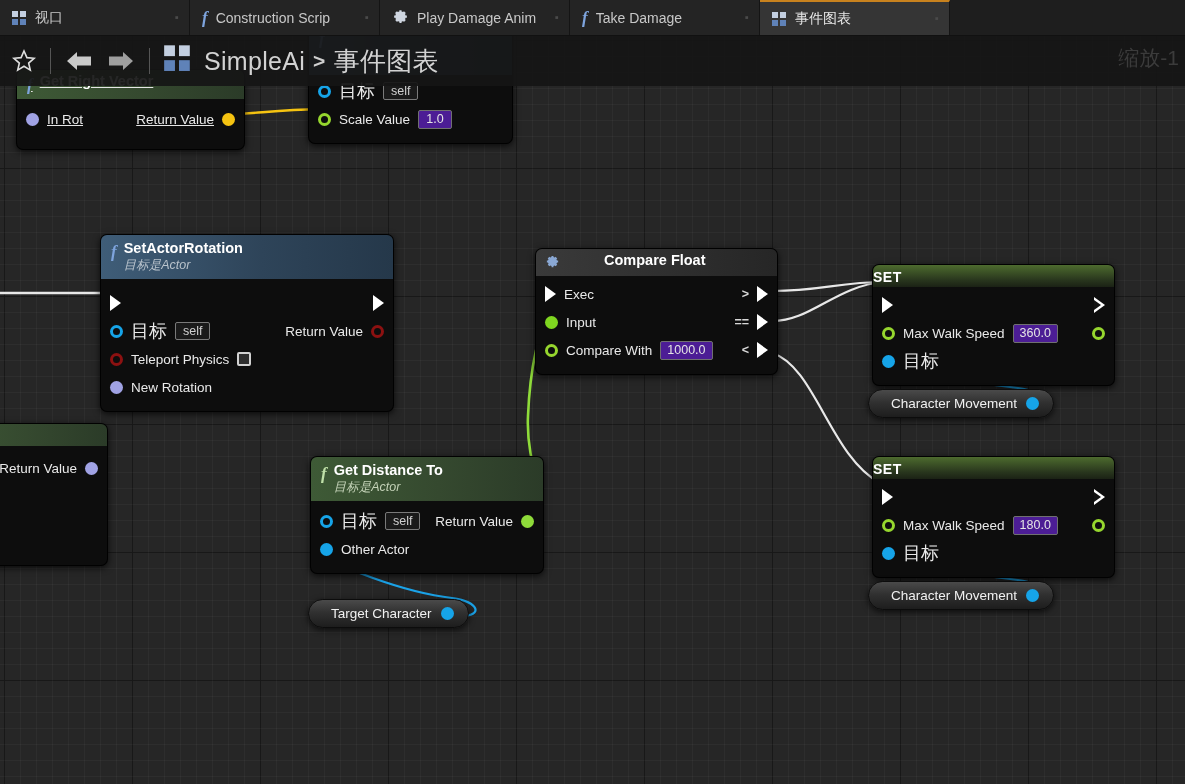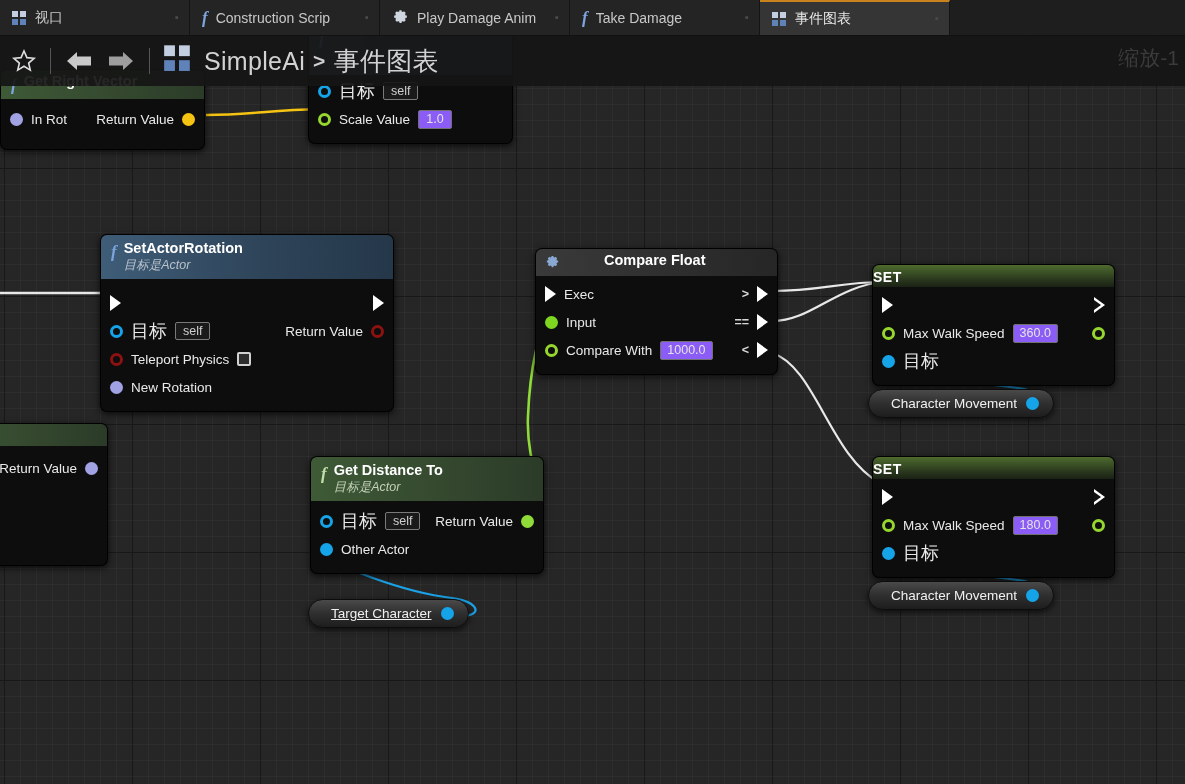"In Rot" div.node { left: 0 -> 16px; text-decoration: none -> underline; width: 205px -> 229px }
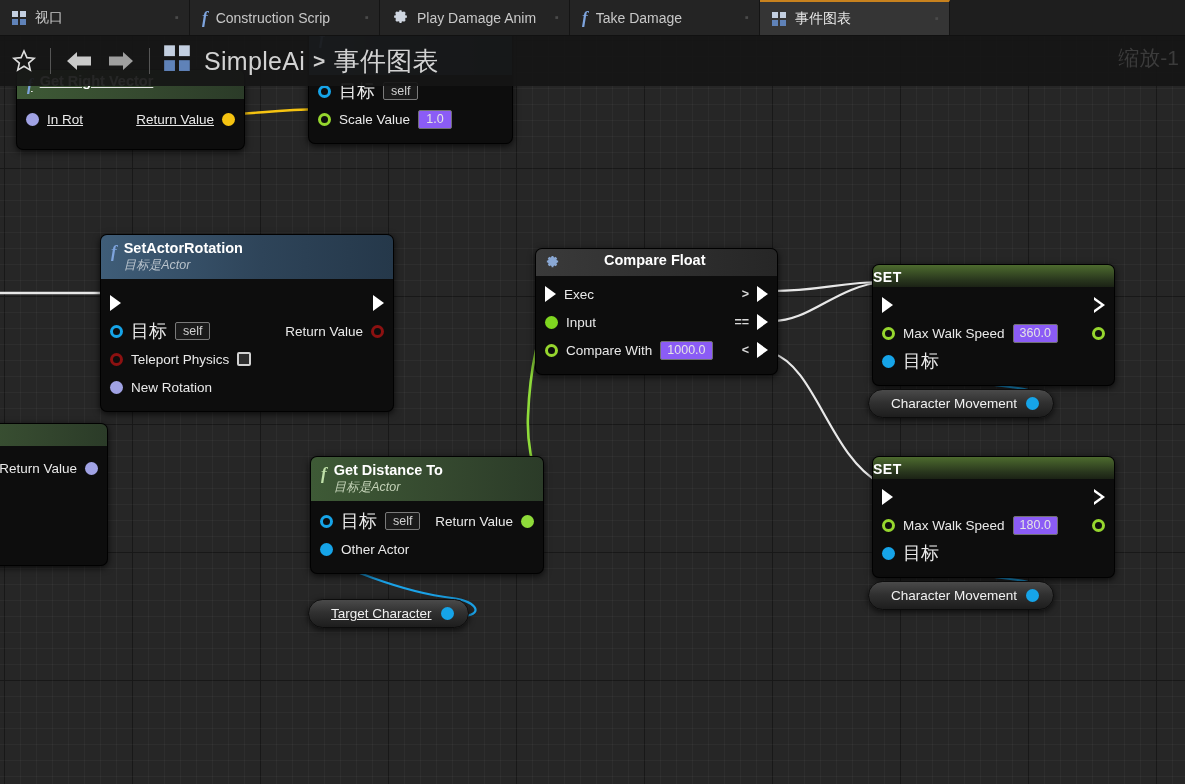"1.0" .val-box { background: #8b5cf6 -> #4c1d95 }
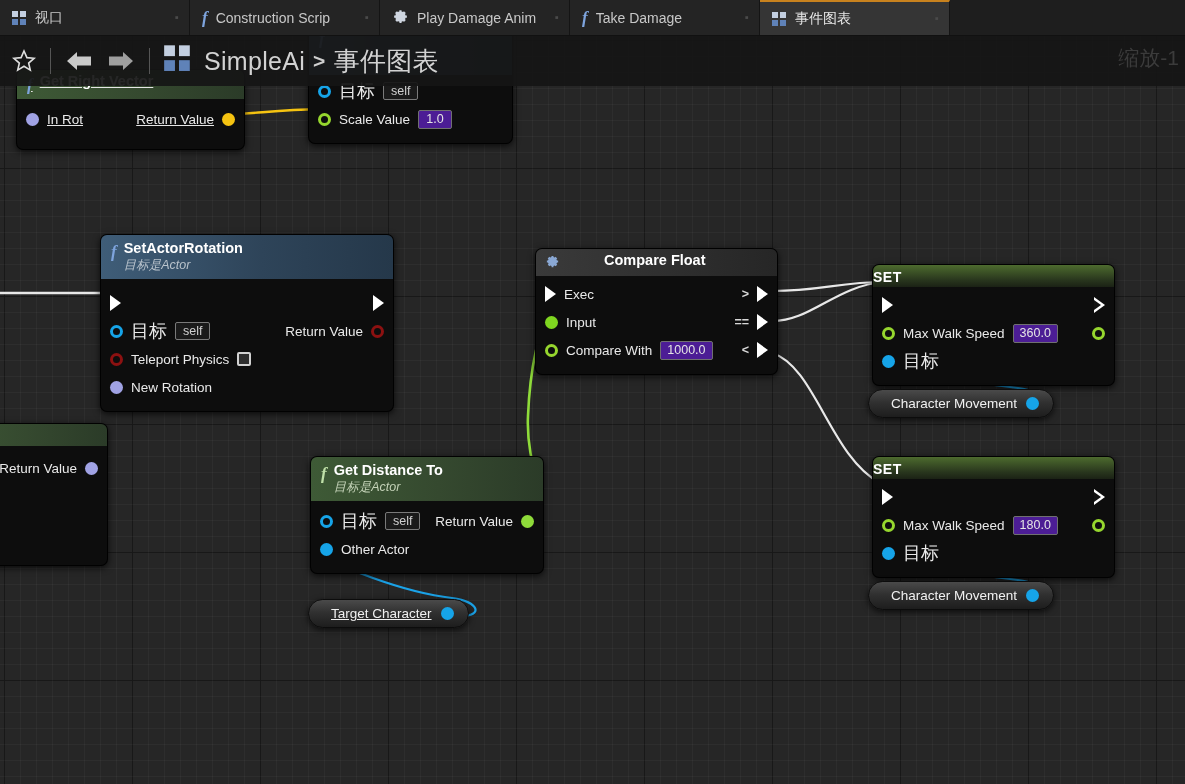"Target Character" div.pill { text-decoration: underline -> none }
